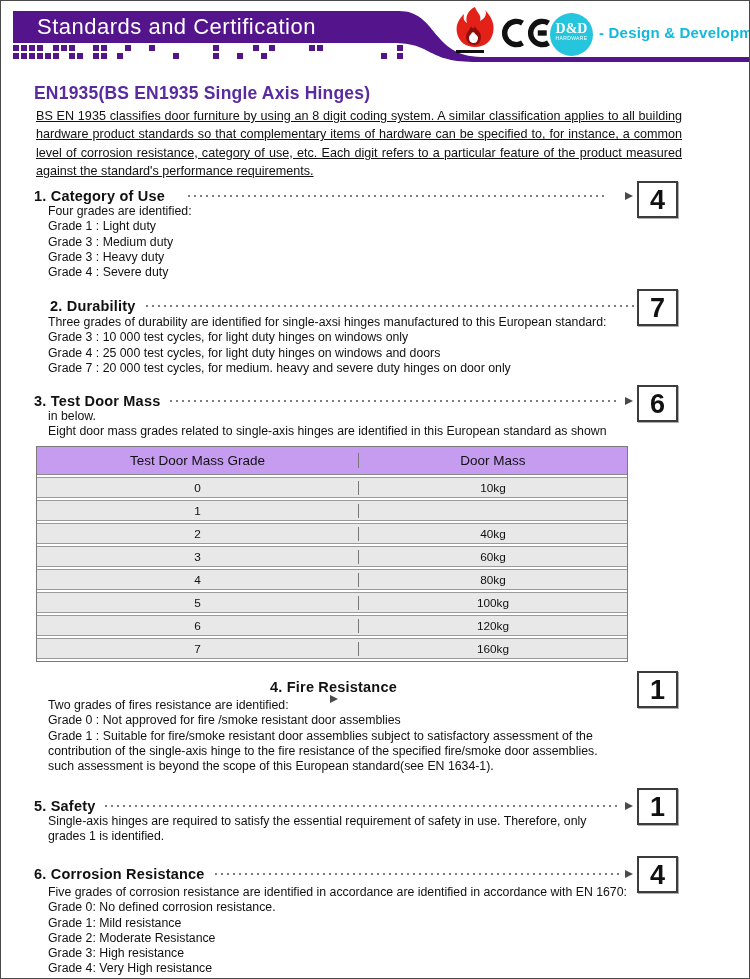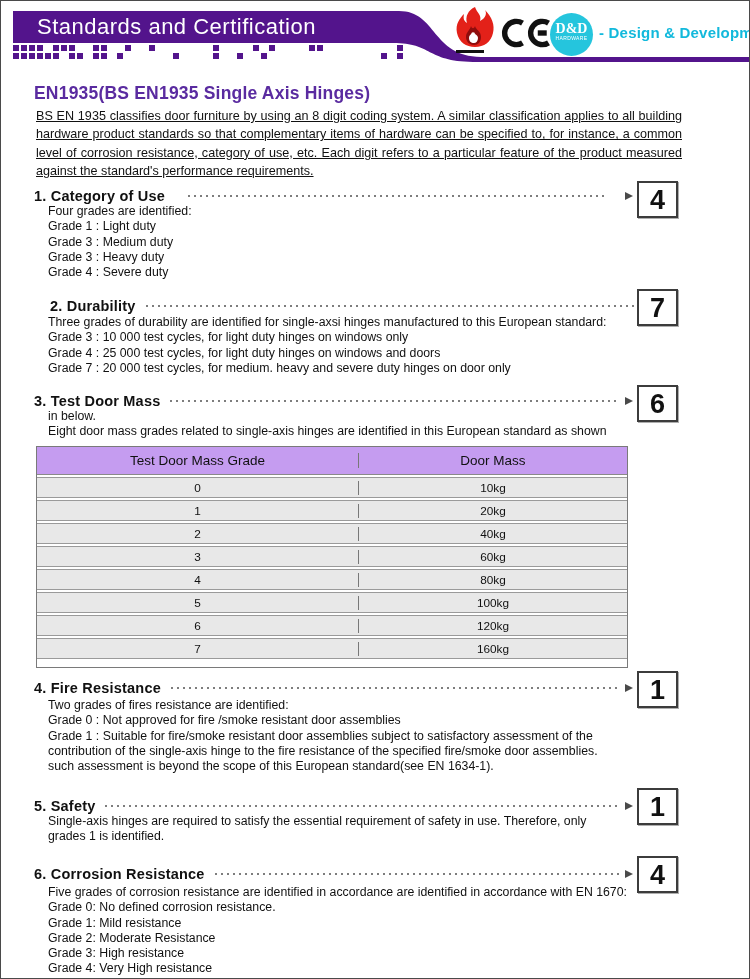"Test Door Mass Grade" .mass-table { padding-bottom: 8px -> 2px }
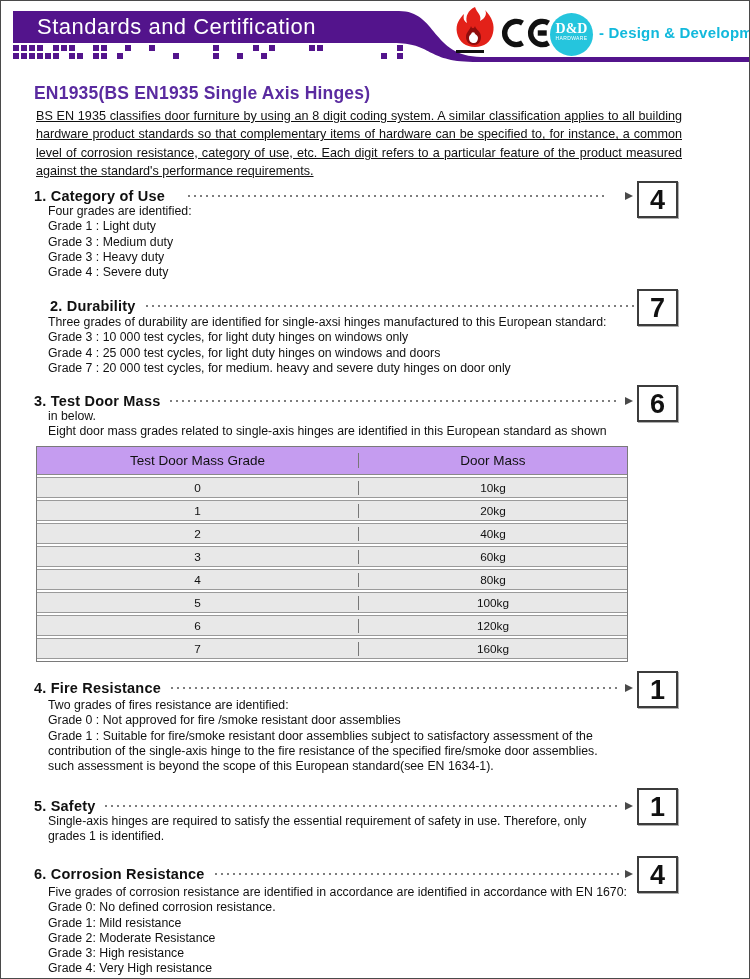"20kg" div.c2 { html: <div>20kg</div> -> none }
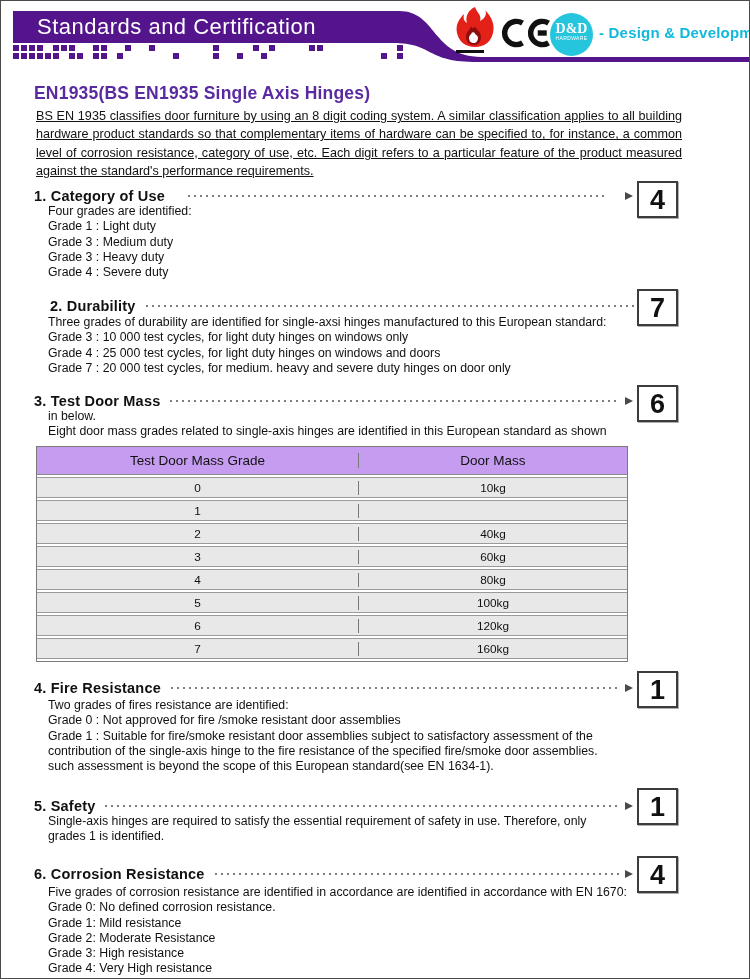"4. Fire Resistance" div.heading-row { flex-direction: none -> column }
